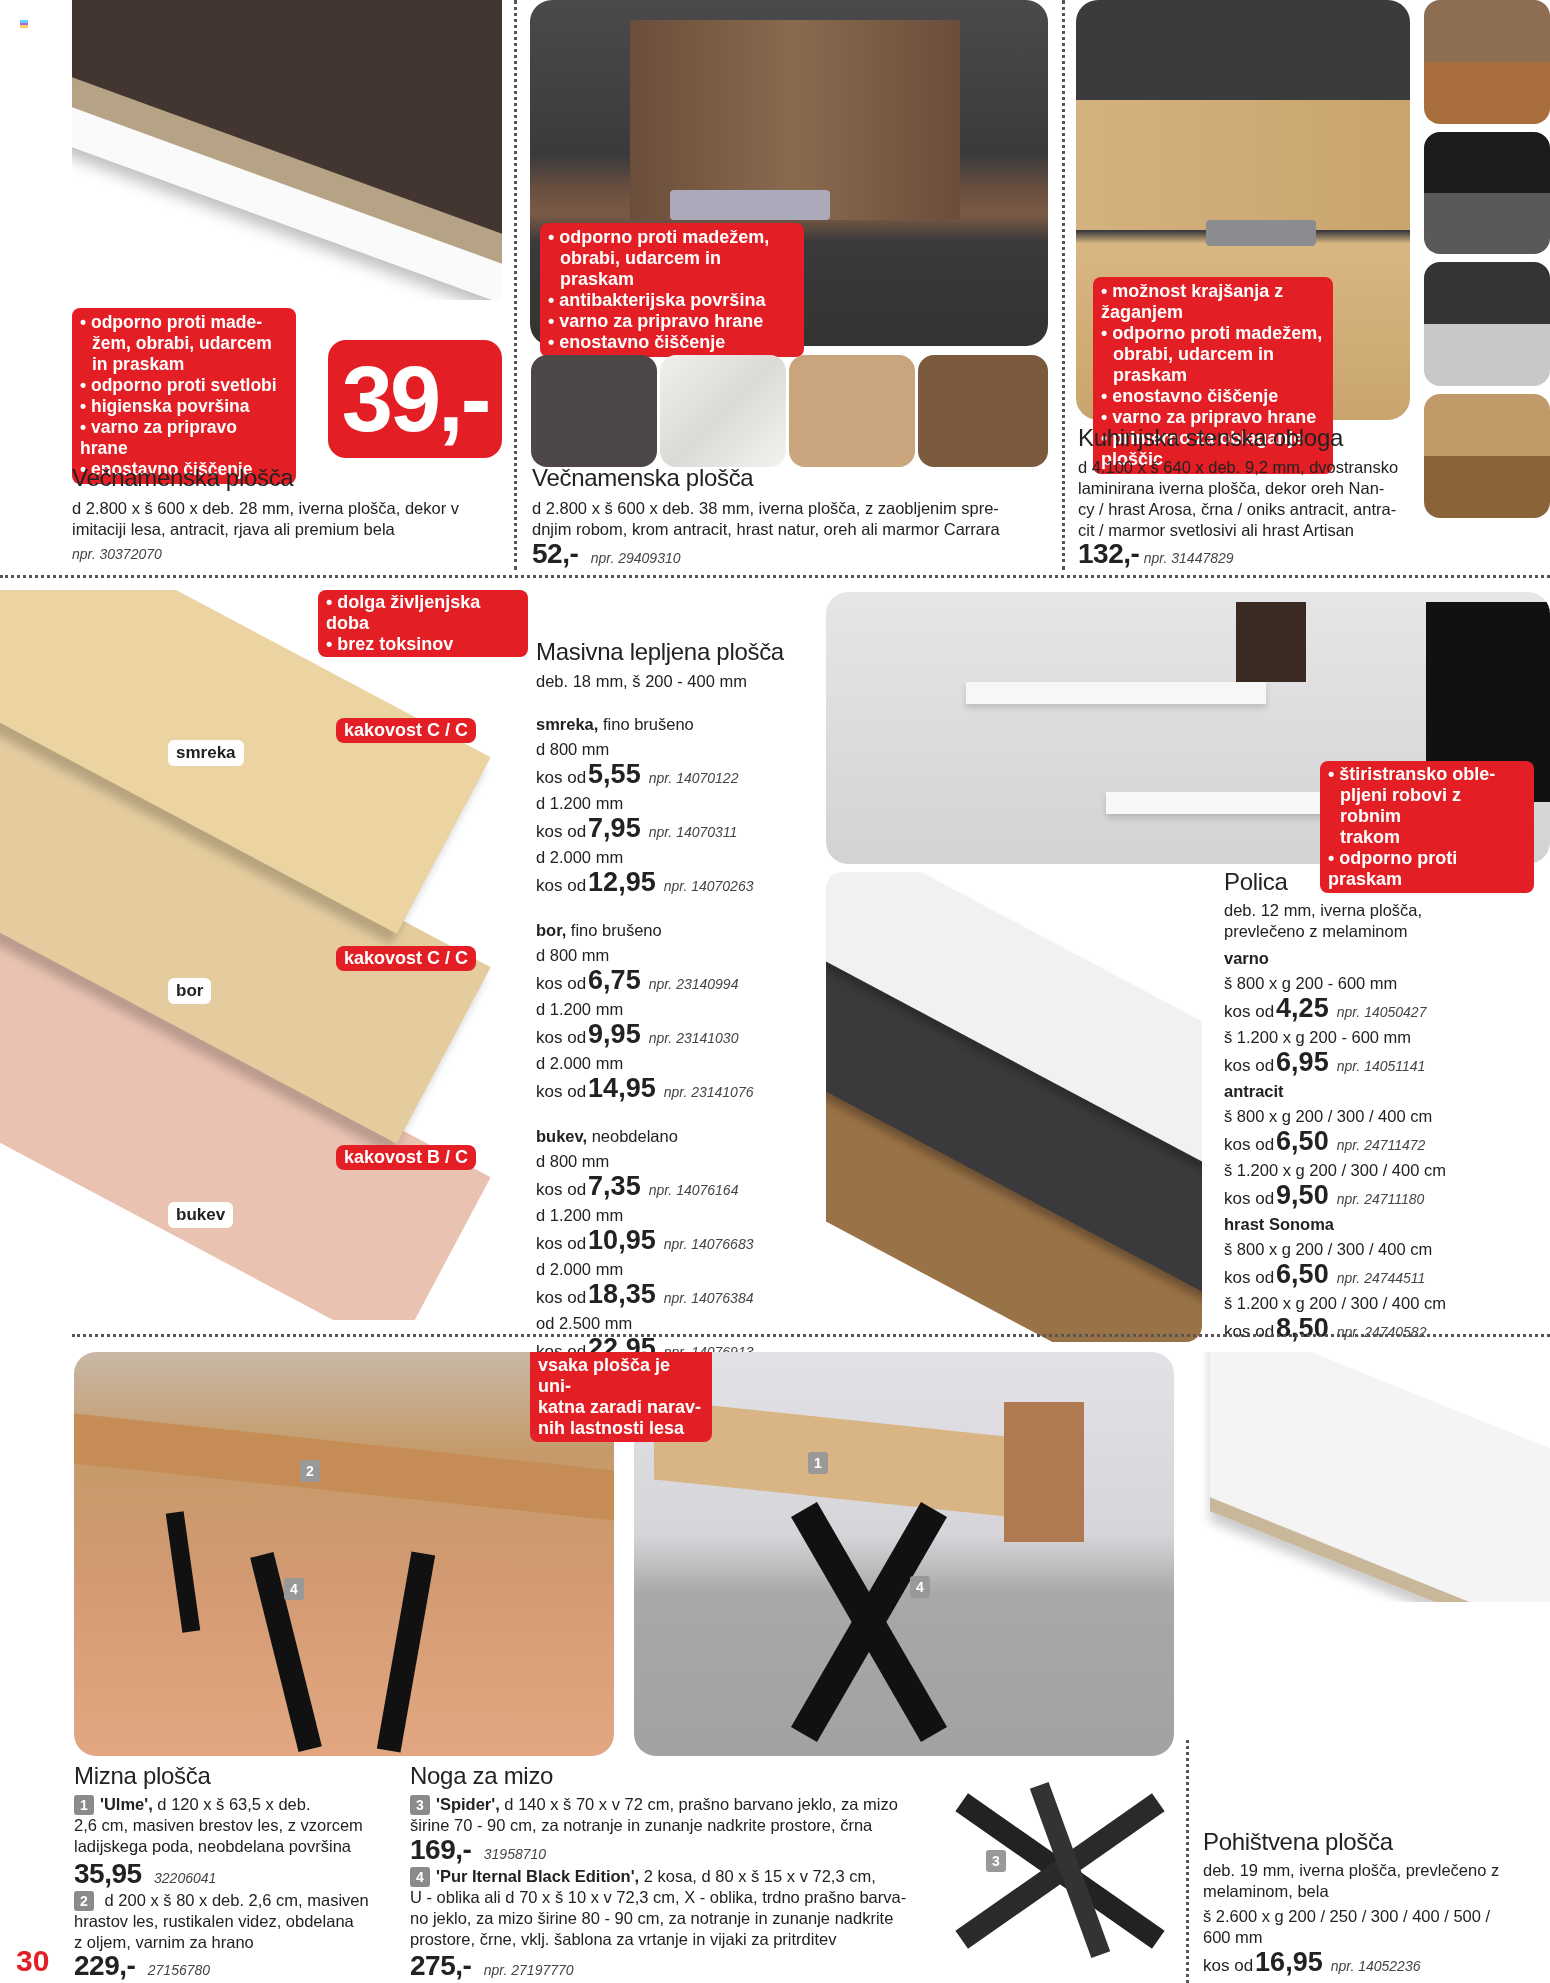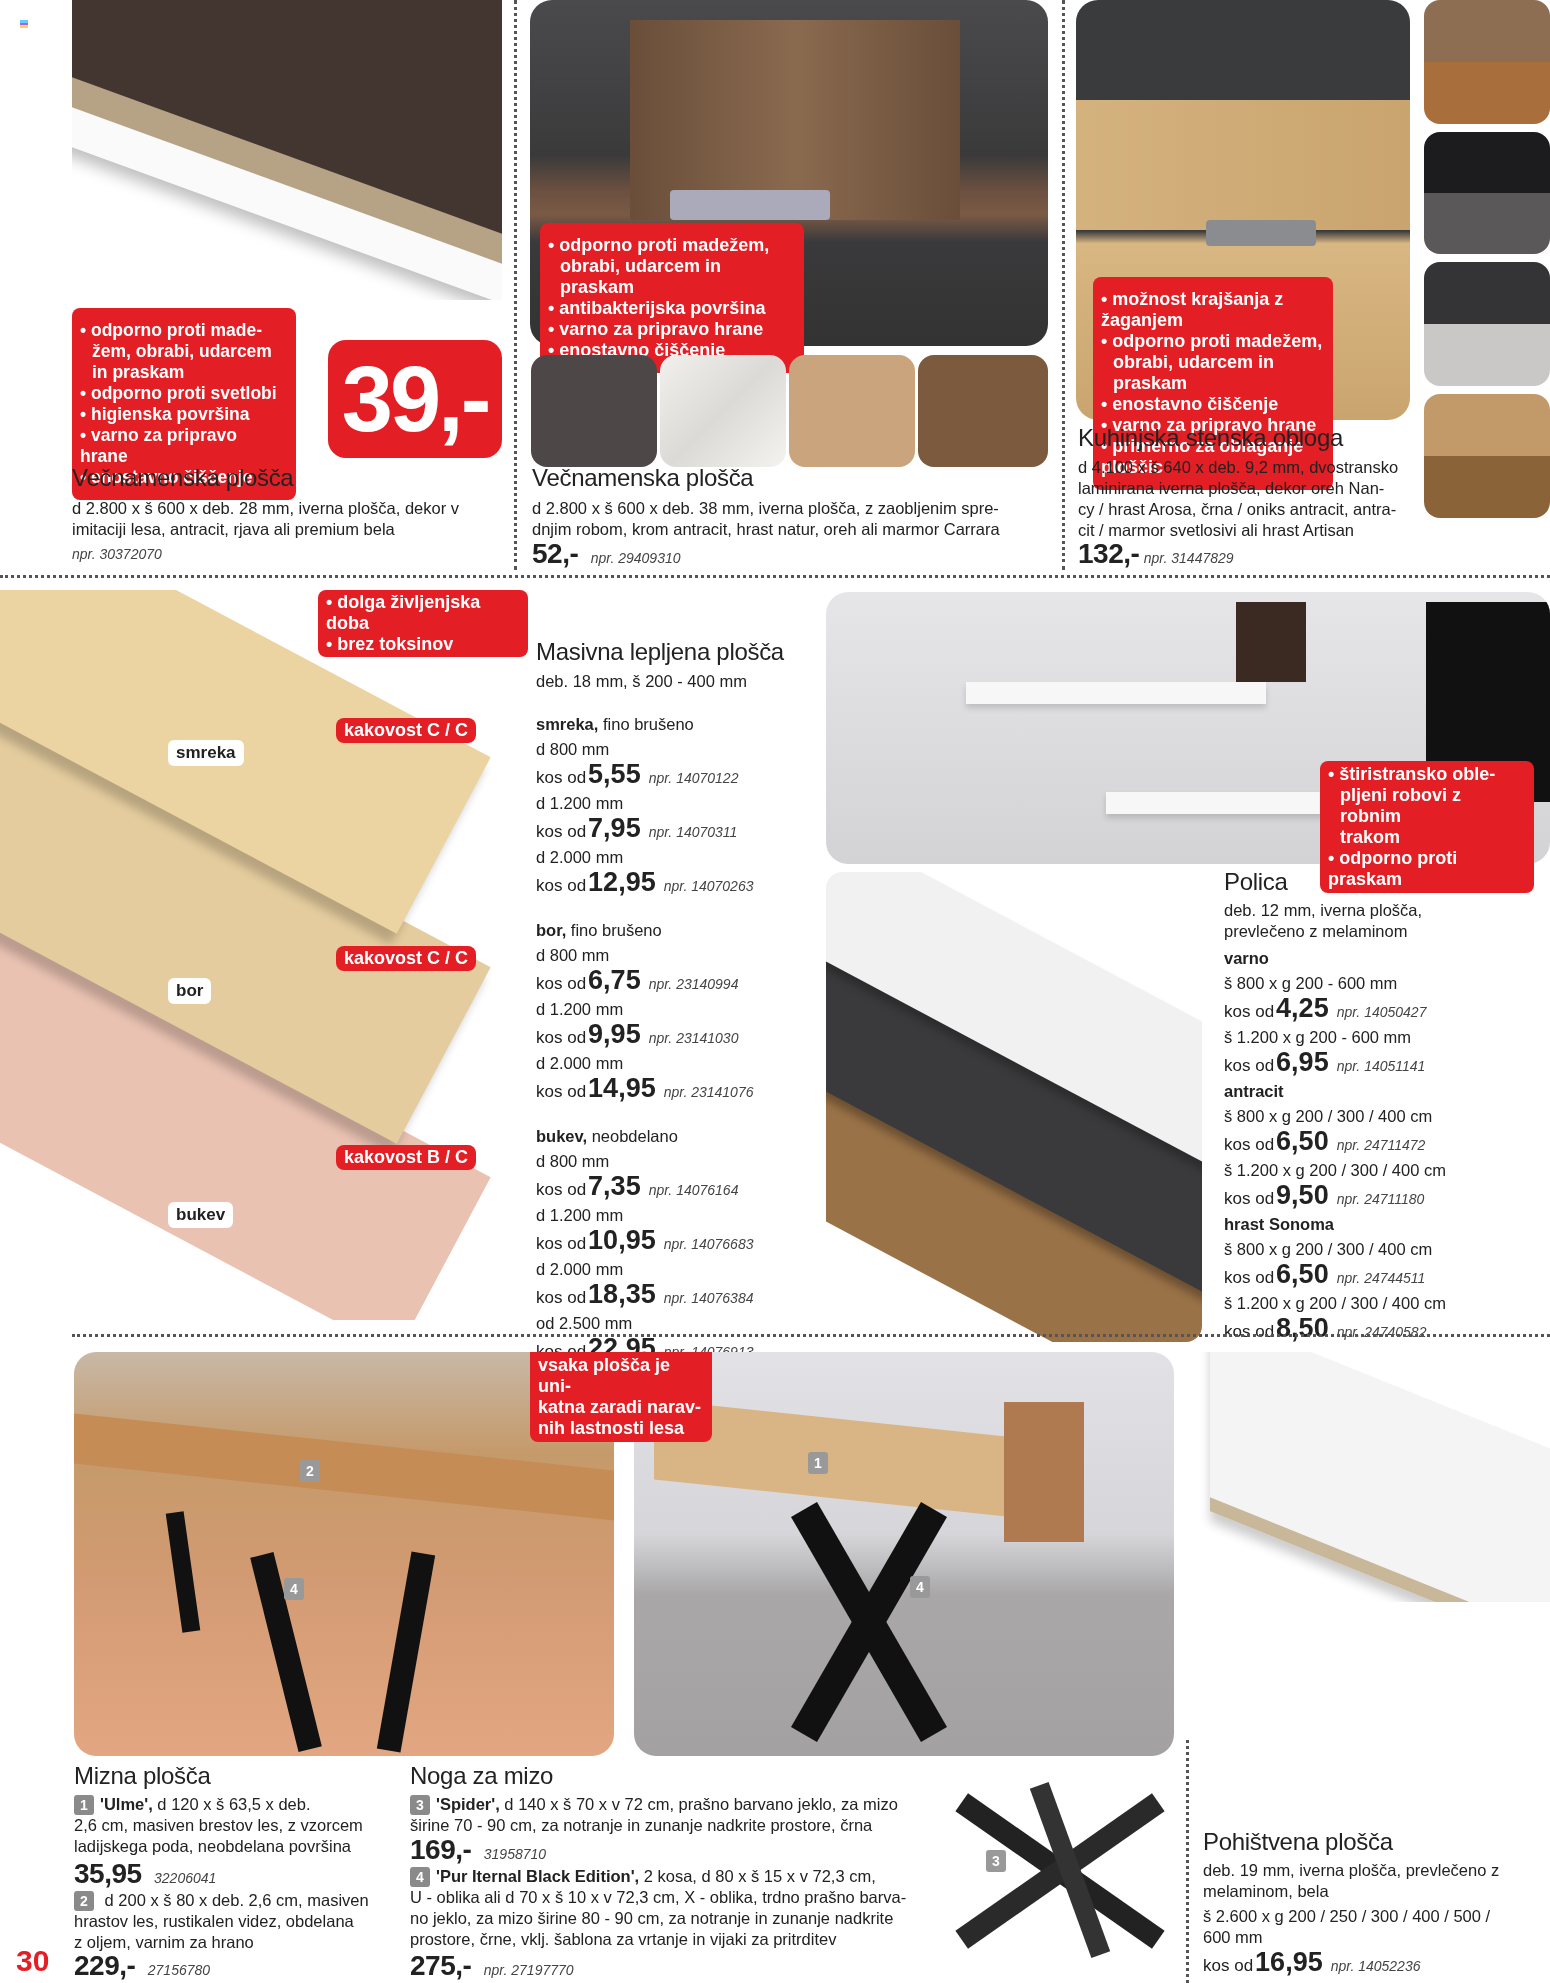"• odporno proti madežem," .badge { padding: 12px 8px -> 4px 8px }
